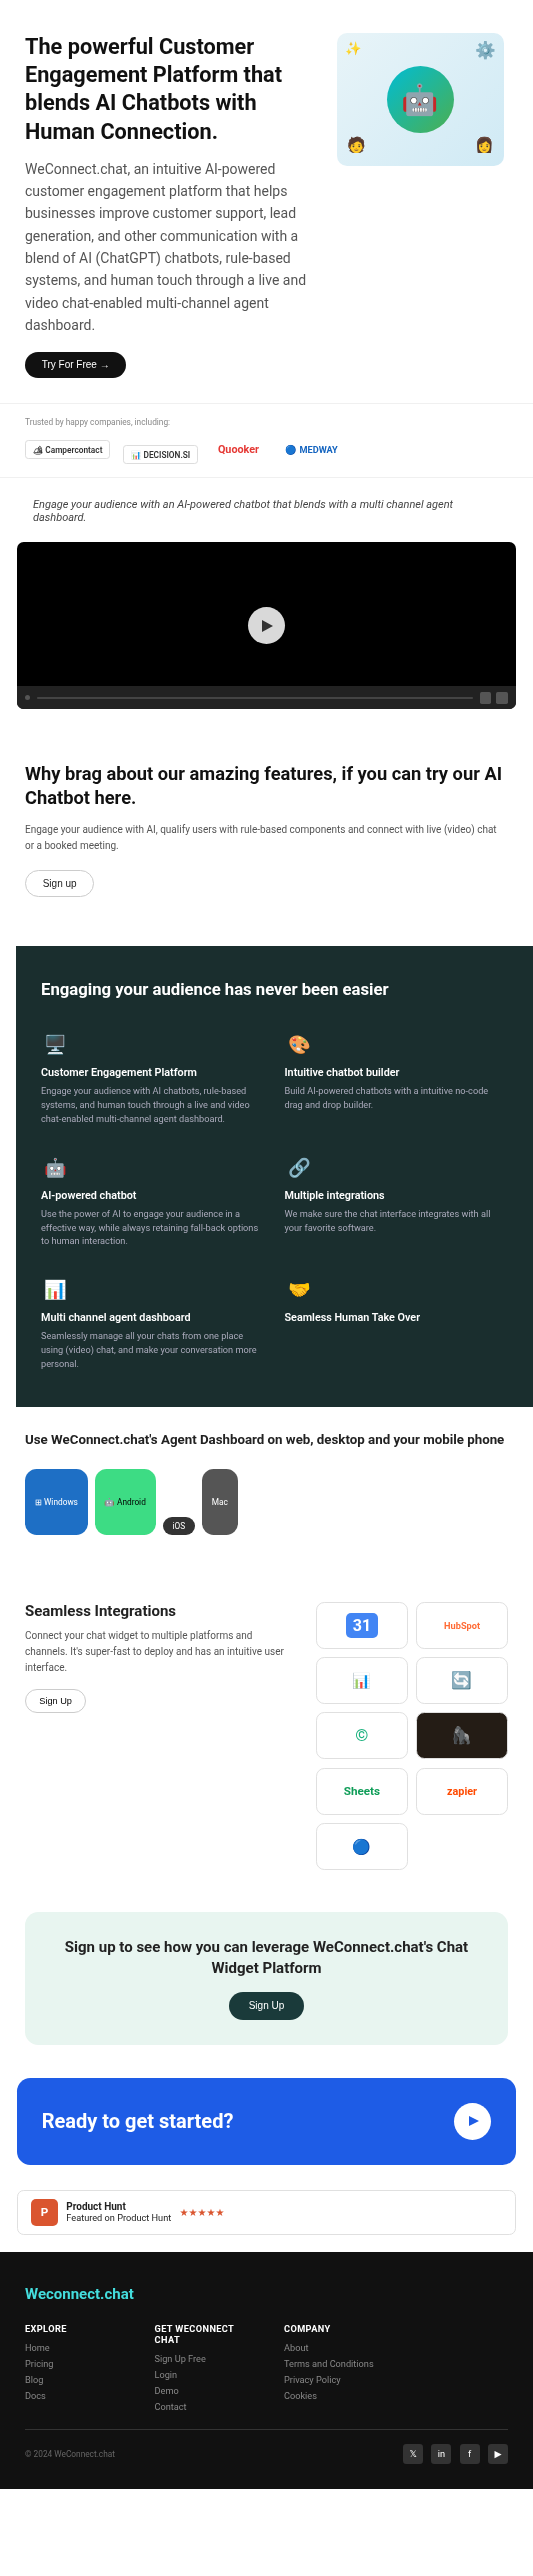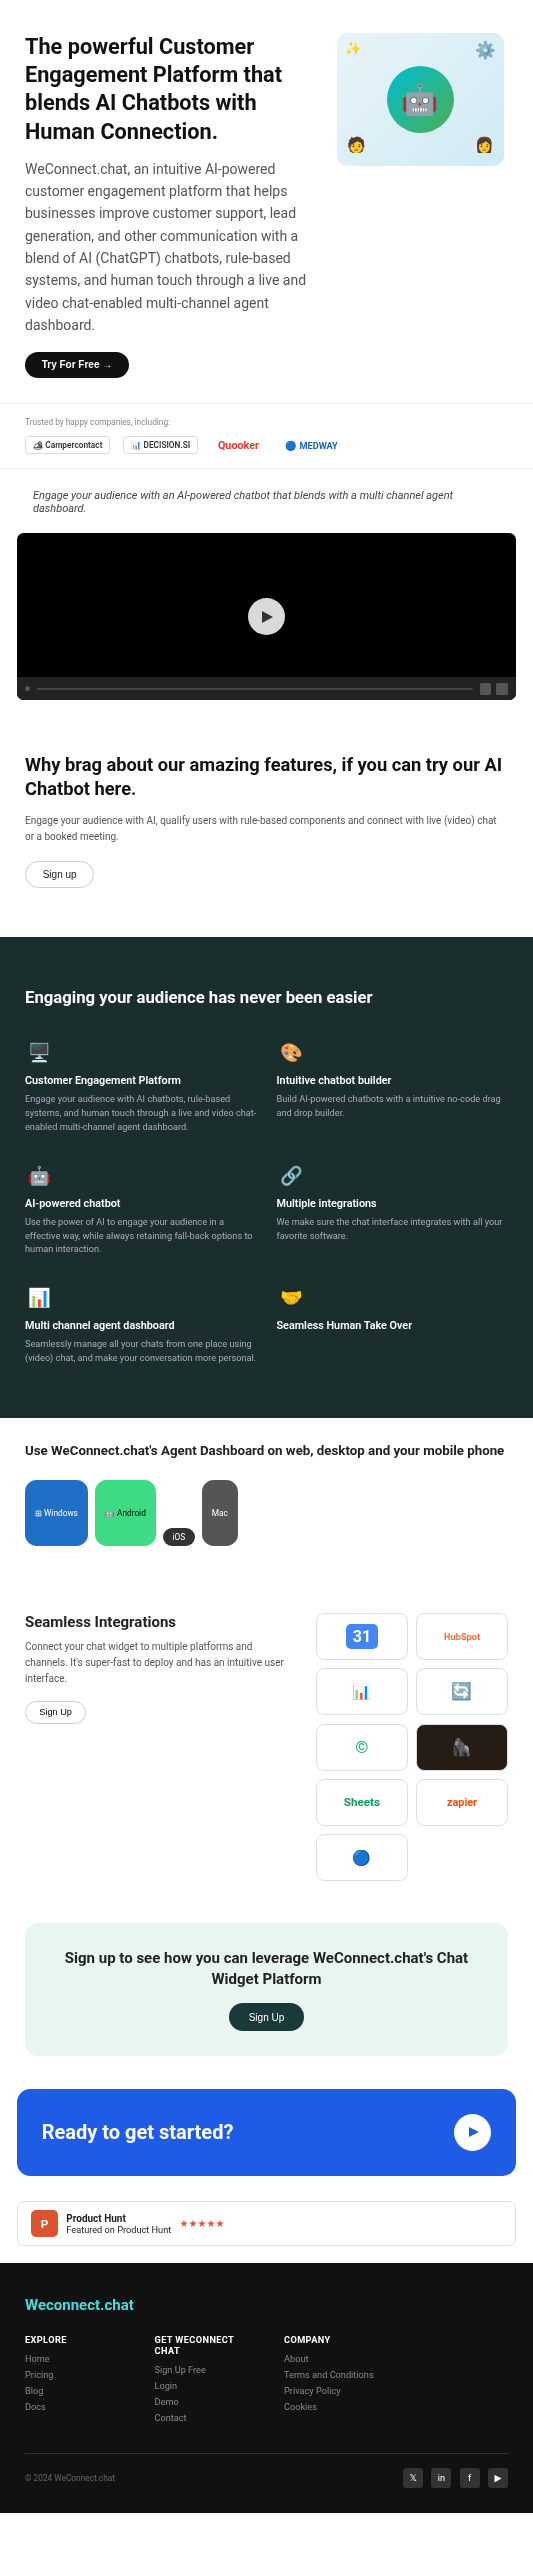"Try For Free →" .hero-btn { font-weight: bold -> none }
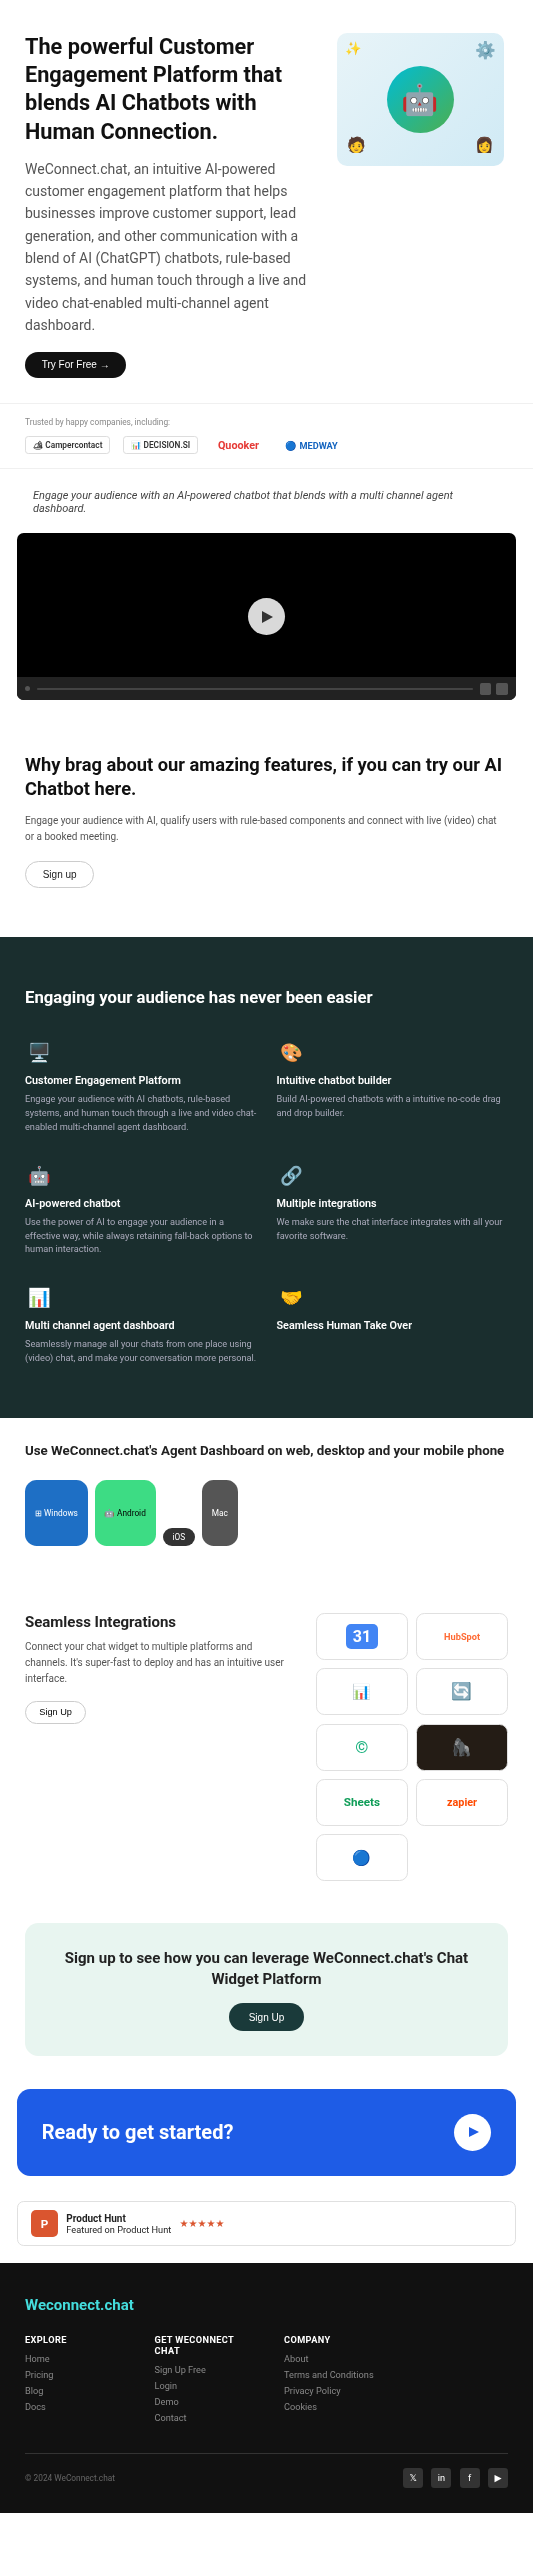"📊 DECISION.SI" .trusted-logo.decision { margin-top: none -> 10px }
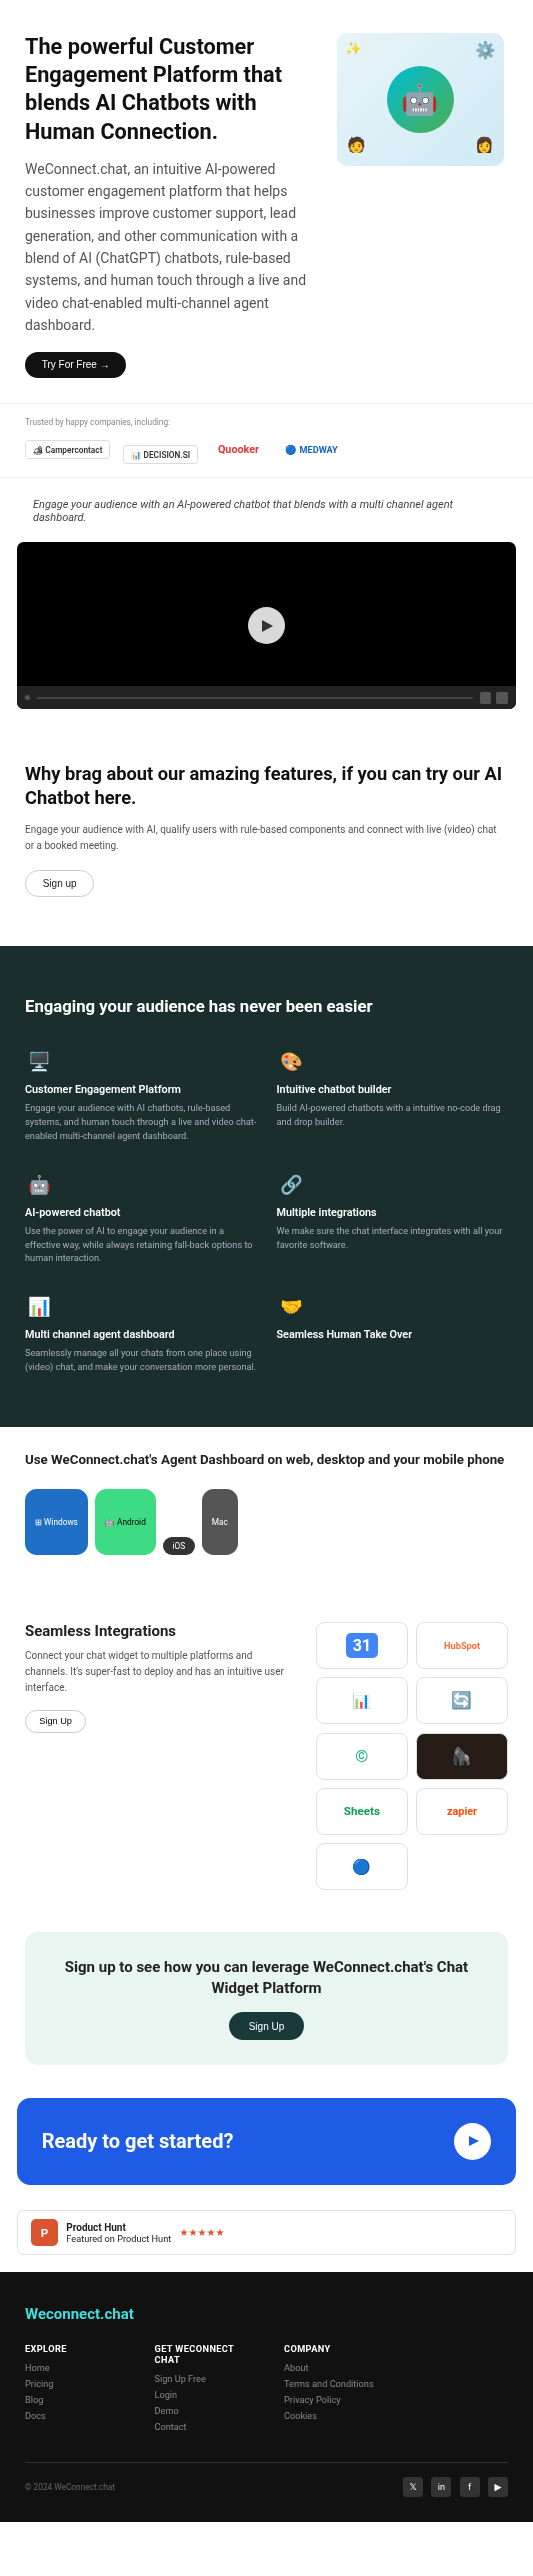"Engaging your audience has never" .features-dark { margin-left: none -> 16px; padding: 50px 25px -> 33px 25px }
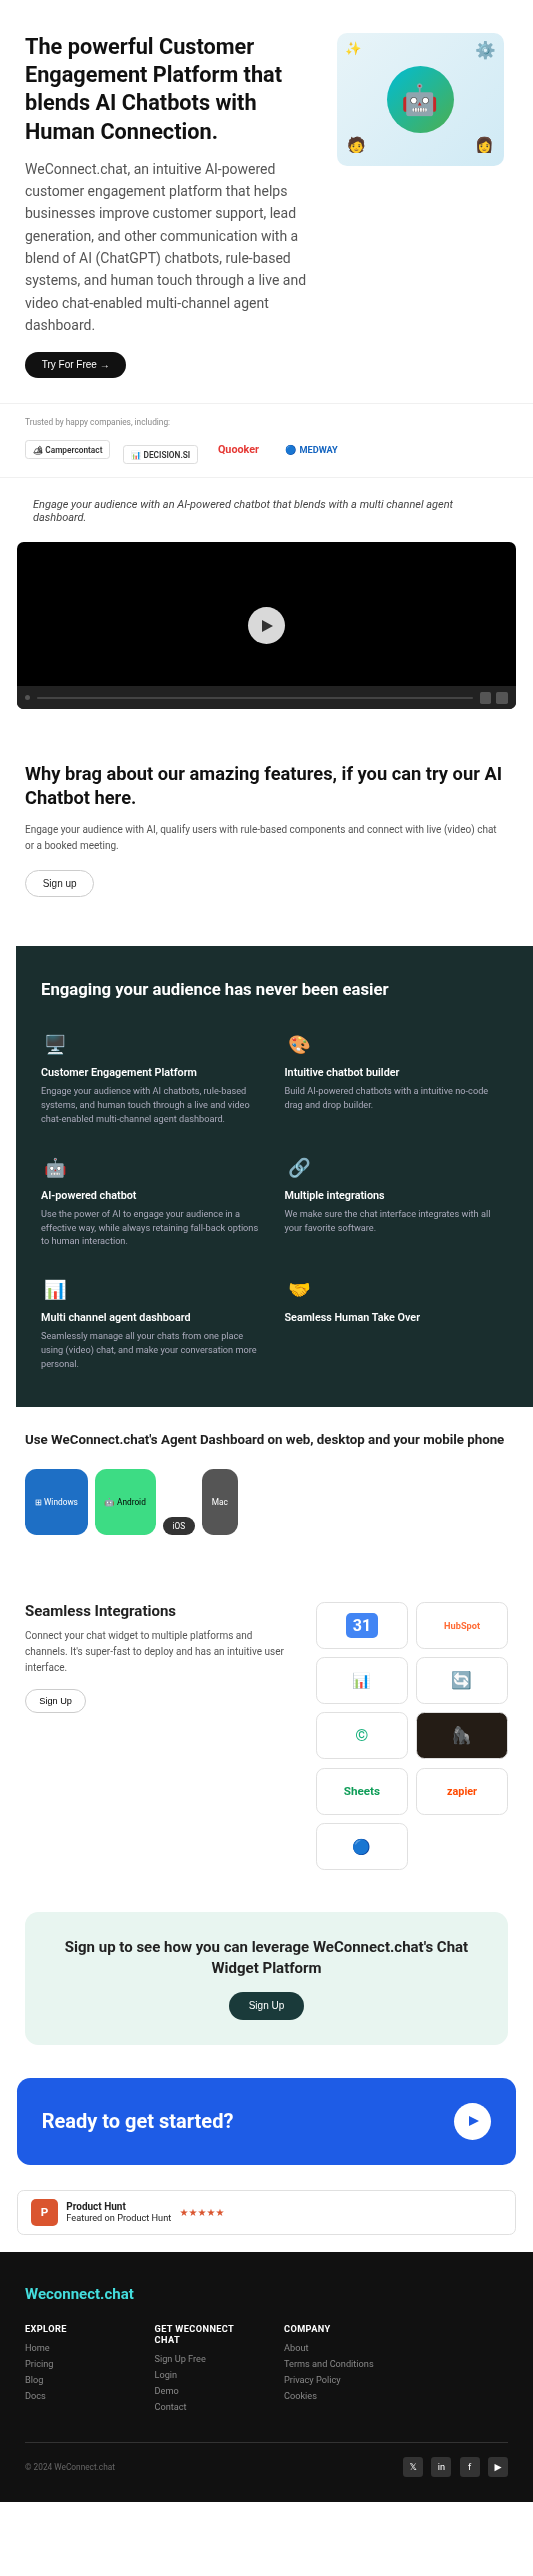"EXPLORE" .footer-cols { margin-bottom: 25px -> 12px }
